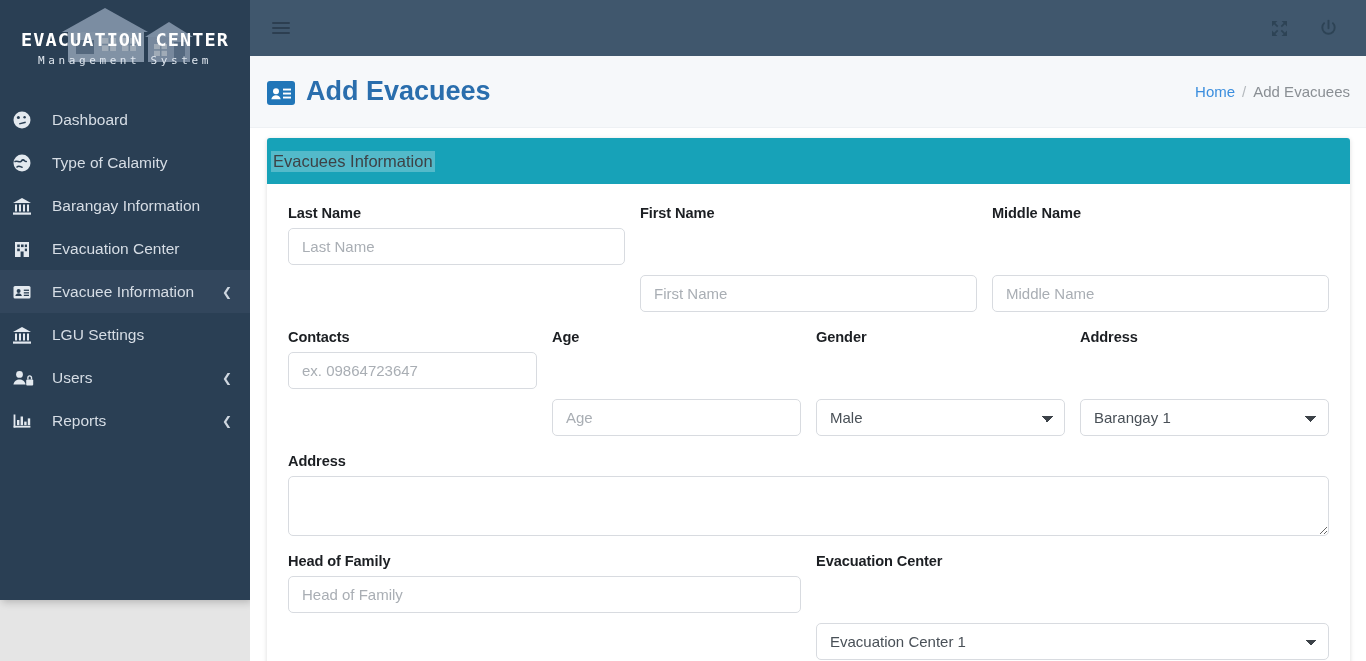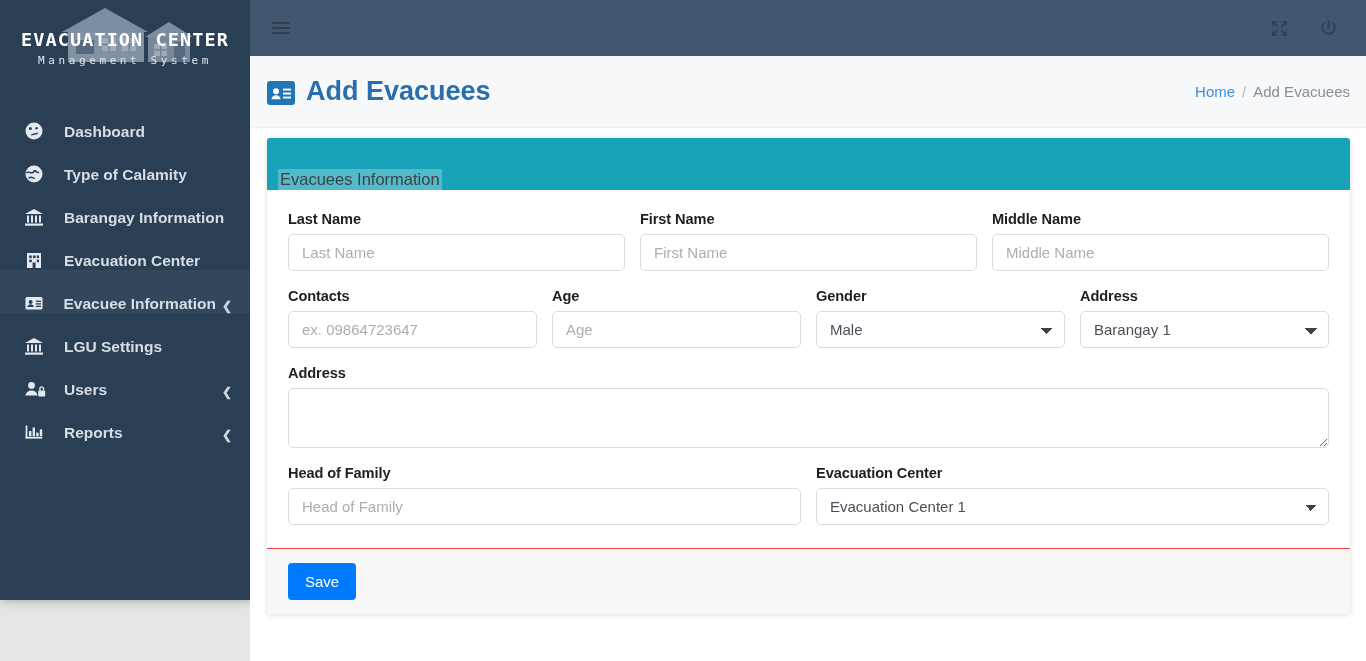"Dashboard" .nav-item { align-items: flex-end -> center; font-weight: bold -> none; padding: 0 18px 0 24px -> 0 18px 0 12px }
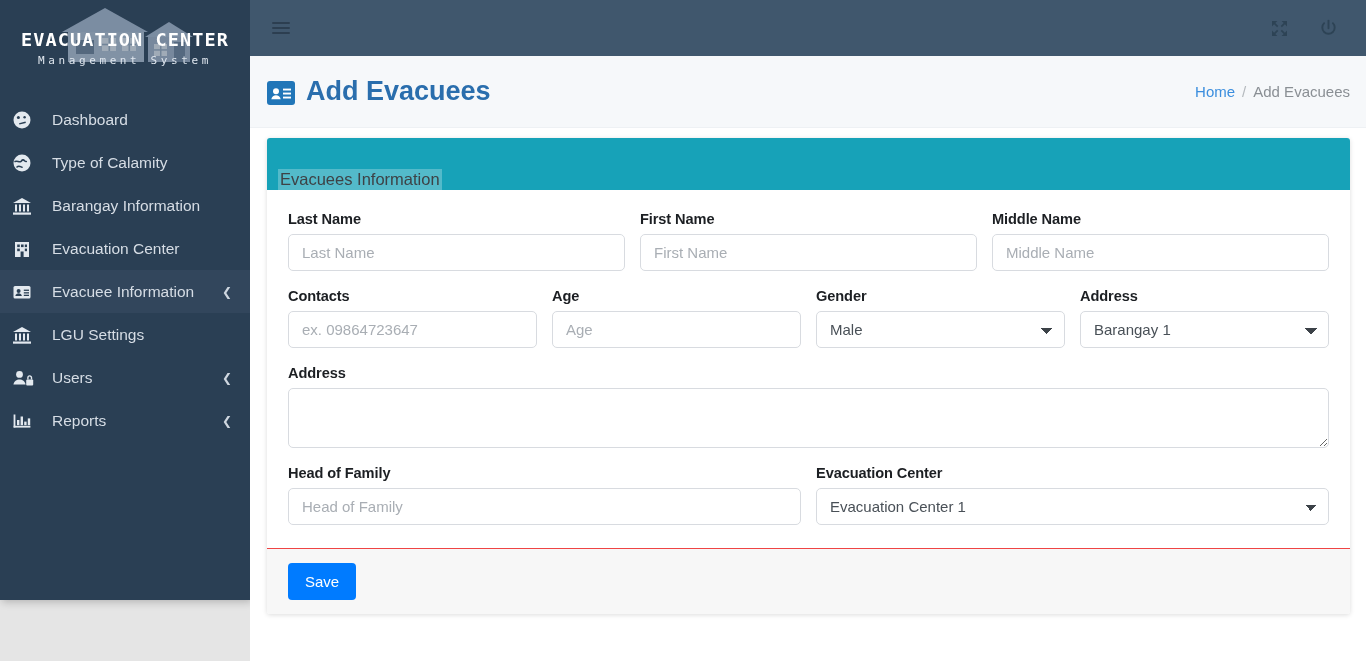"Evacuees Information" .card-head { align-items: flex-end -> center; height: 52px -> 46px; padding: 0 11px -> 0 4px }
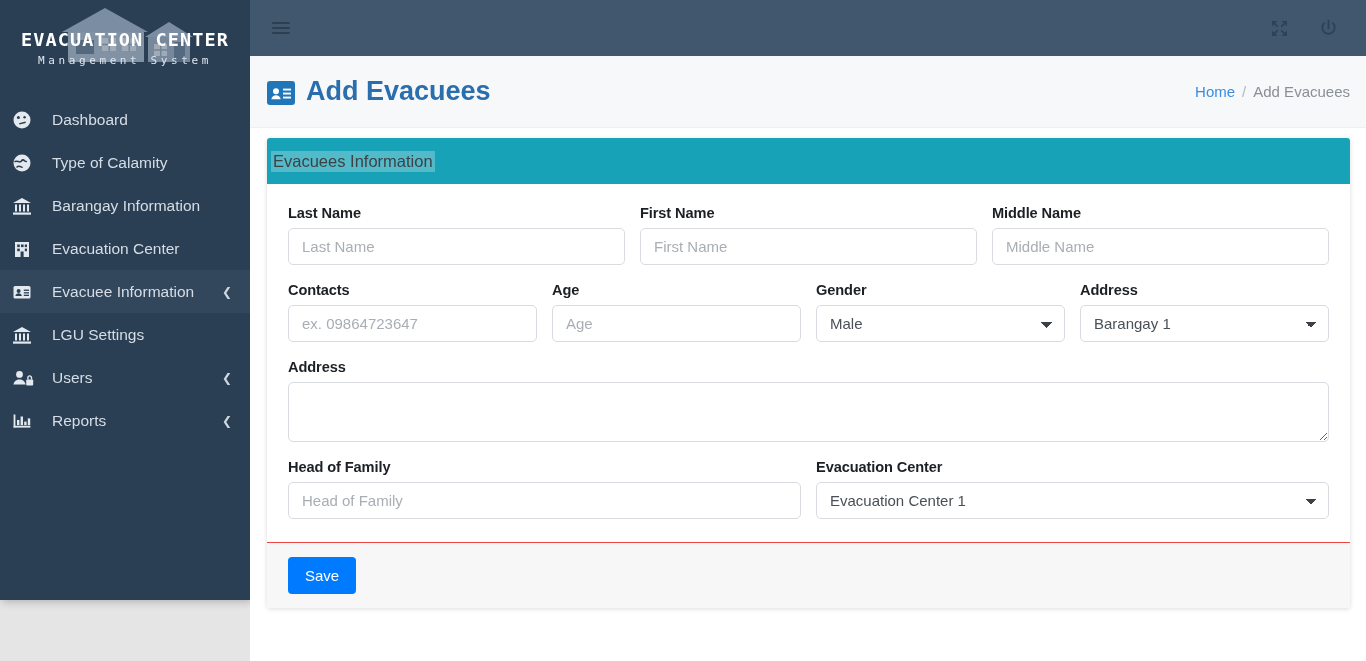"First Name" .fg + .fg { gap: none -> 47px }
